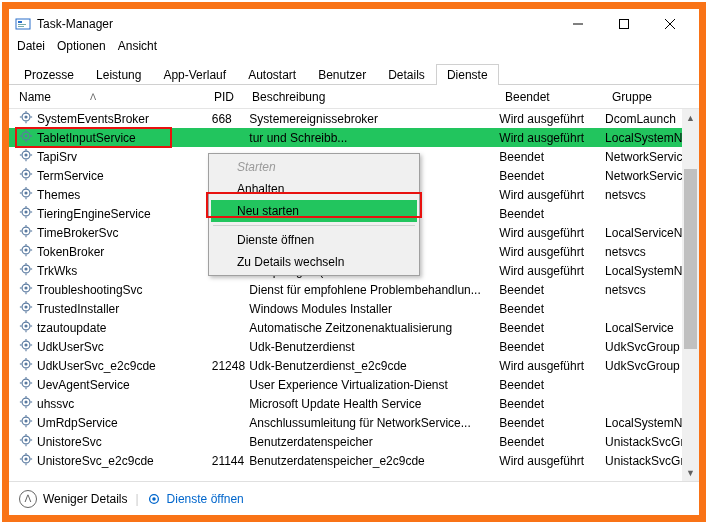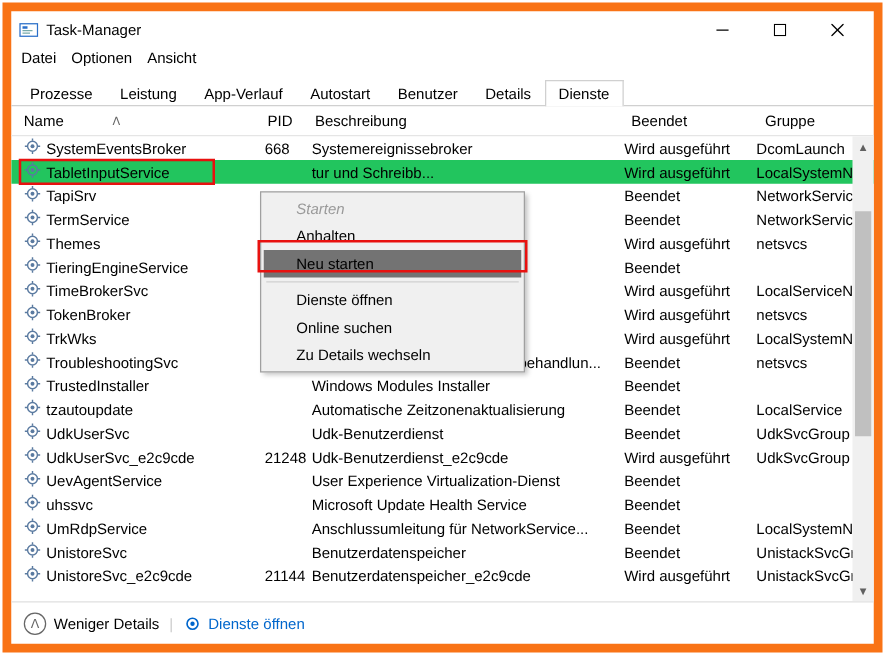"Neu starten" .ctx-item.sel { background: #737373 -> #22c55e }
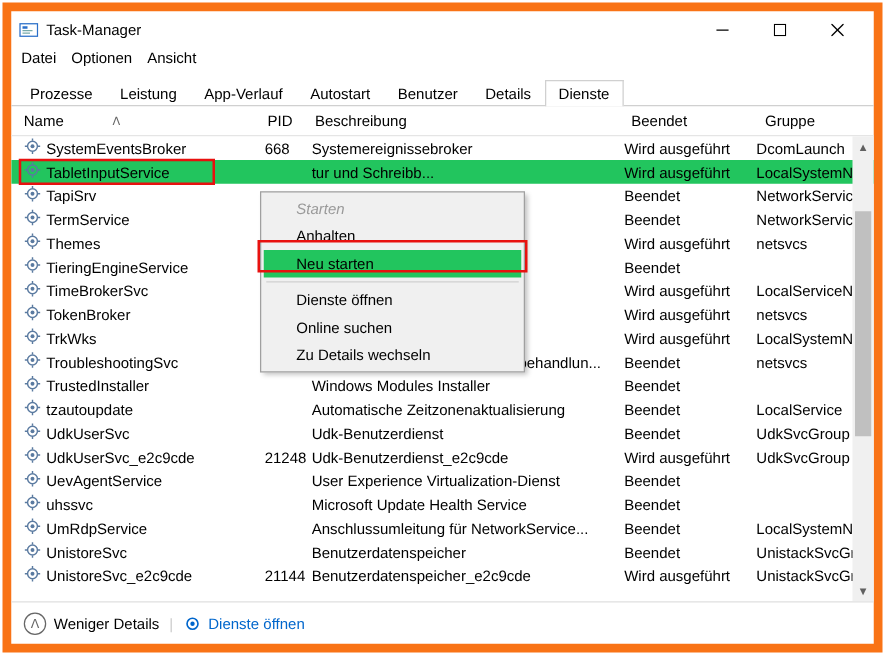"Online suchen" div.ctx-item { html: <div>Online suchen</div> -> none }
